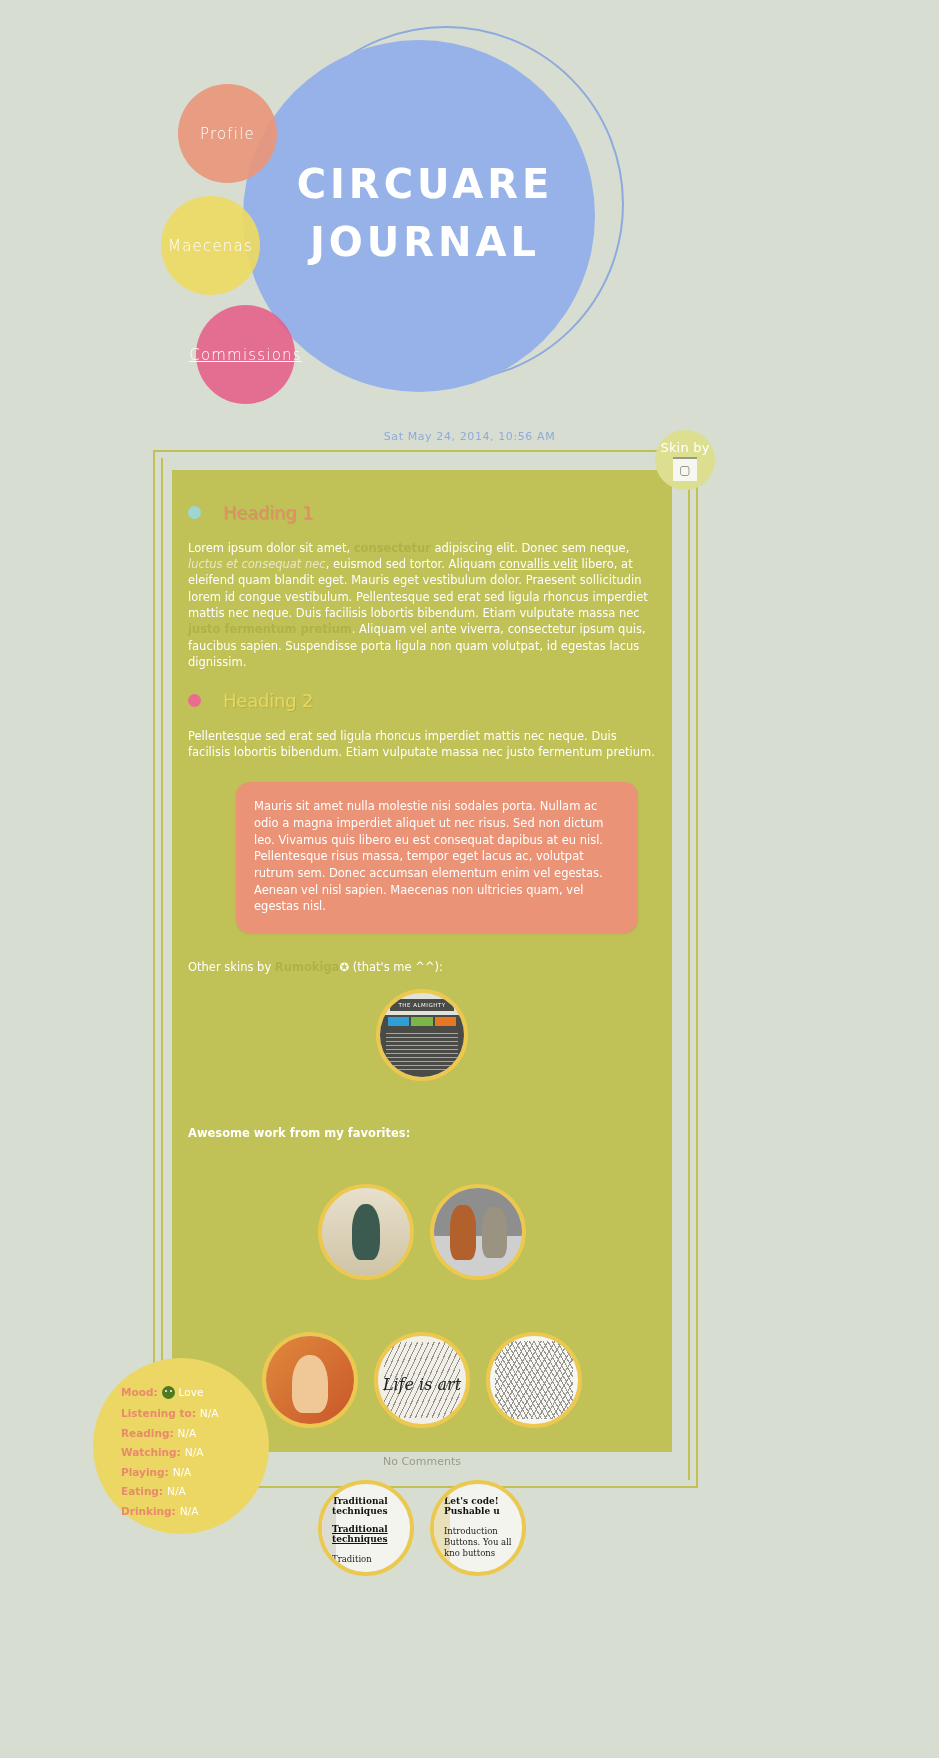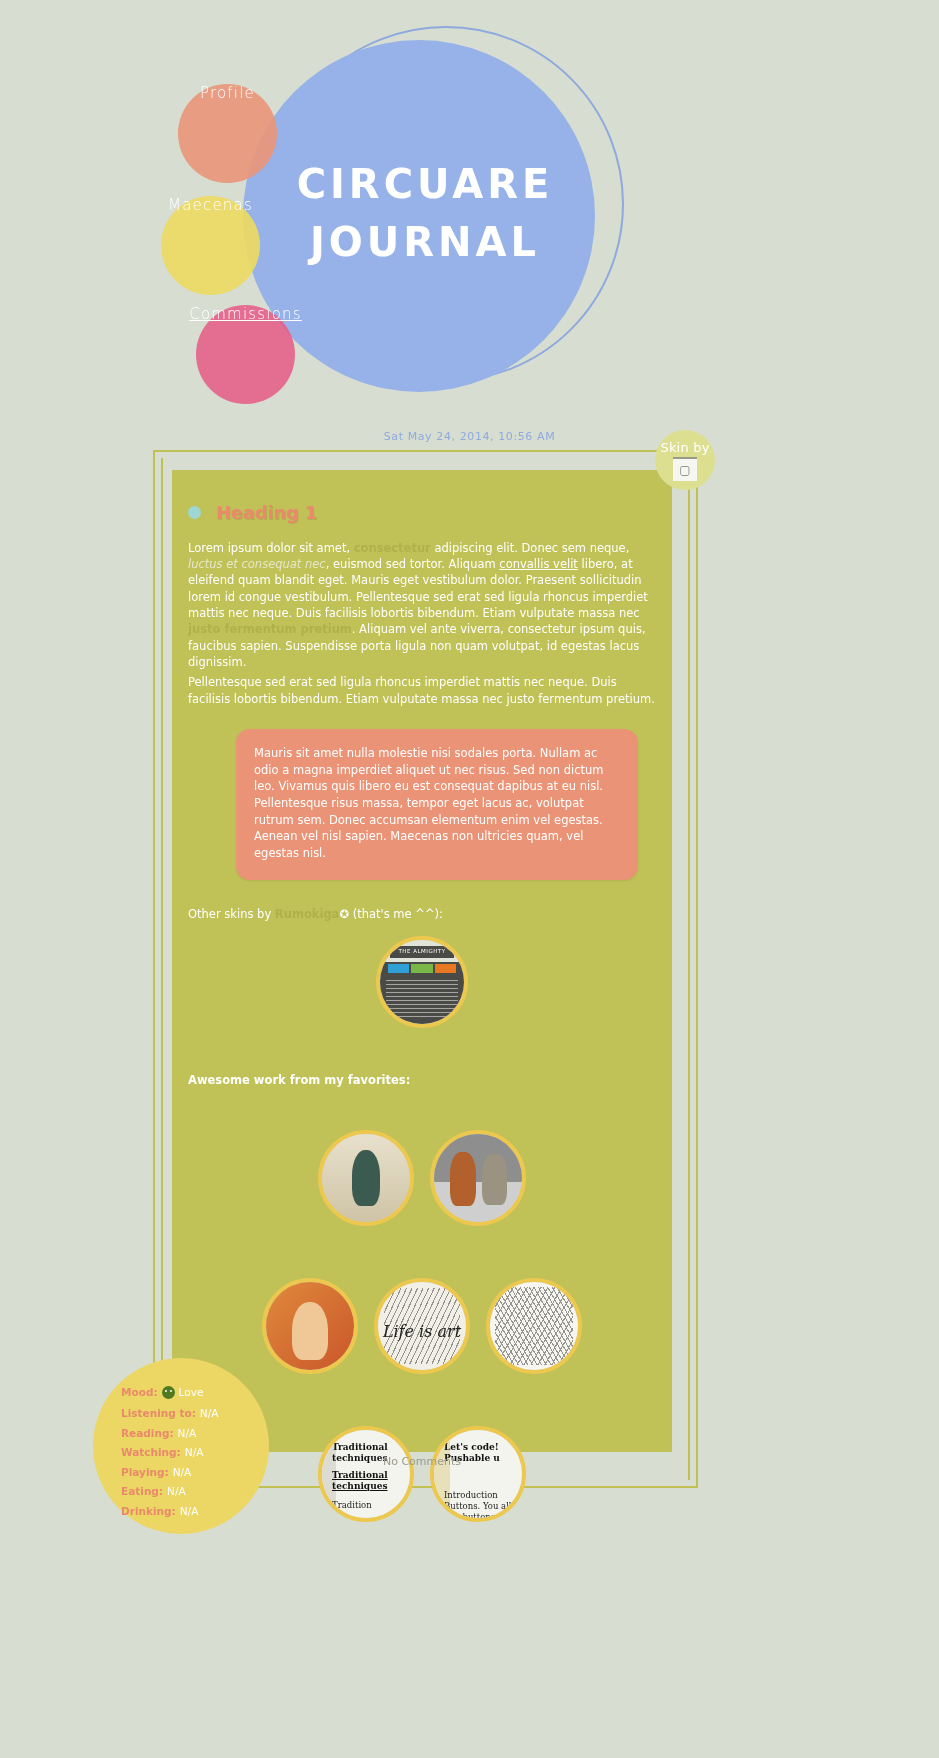"Profile" .nav-bubble { align-items: flex-start -> center }
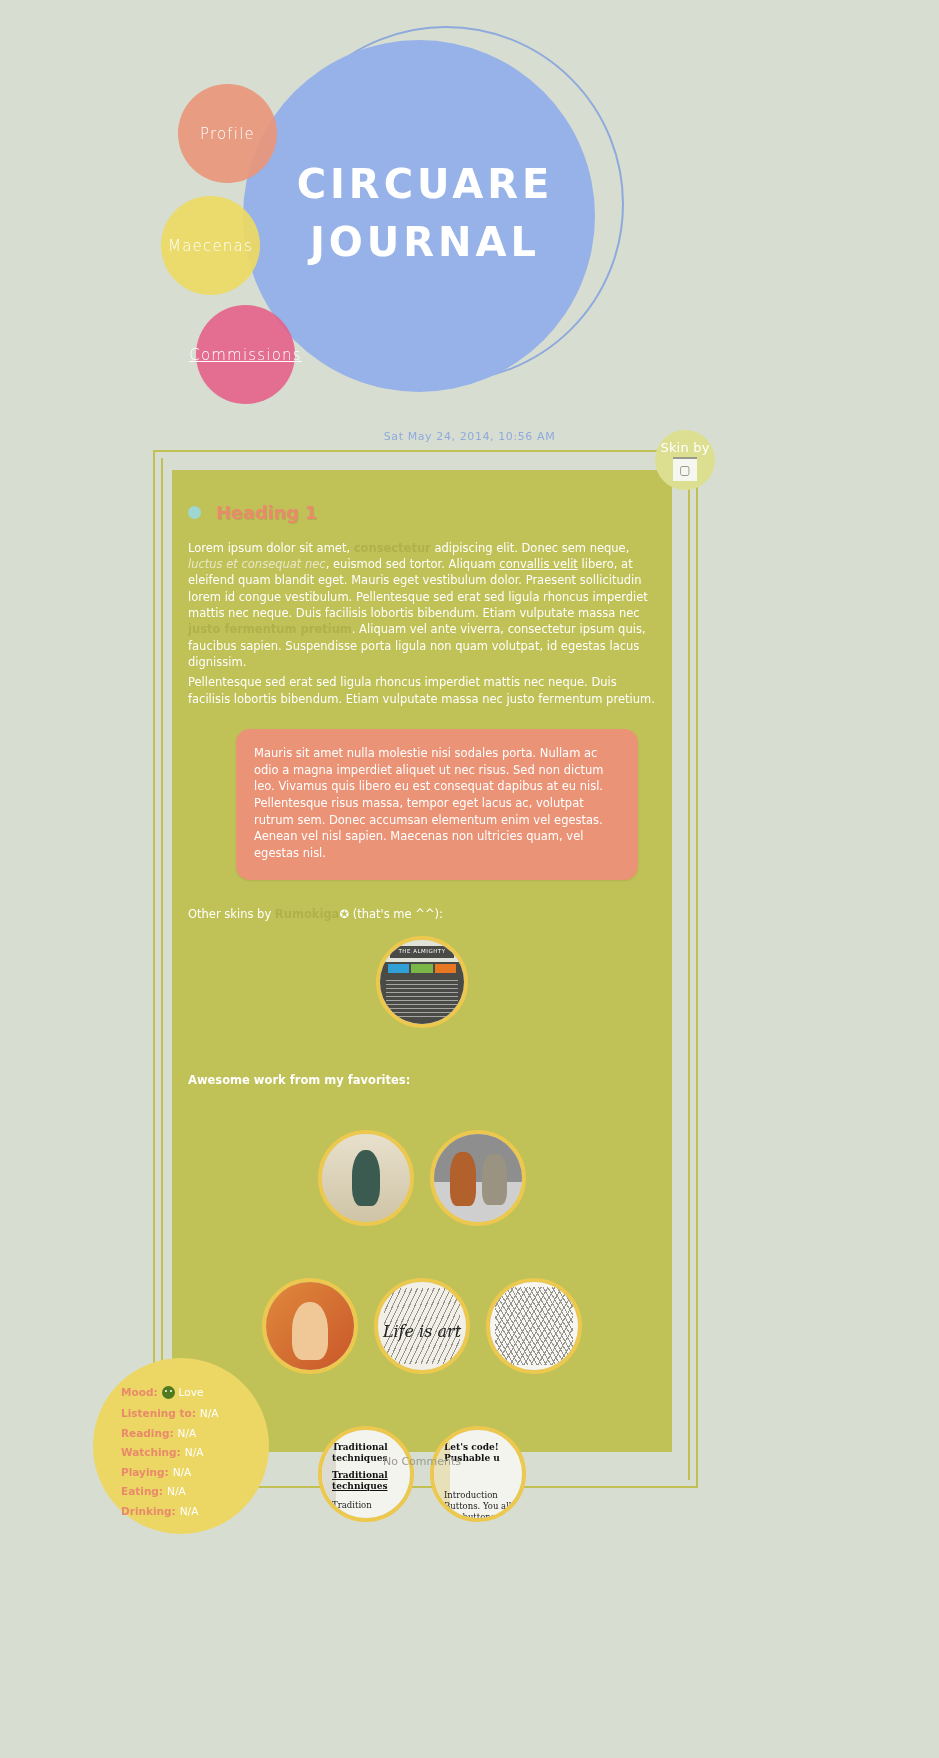"Heading 1" h2.entry-heading { font-weight: 700 -> 400; gap: 15px -> 22px }
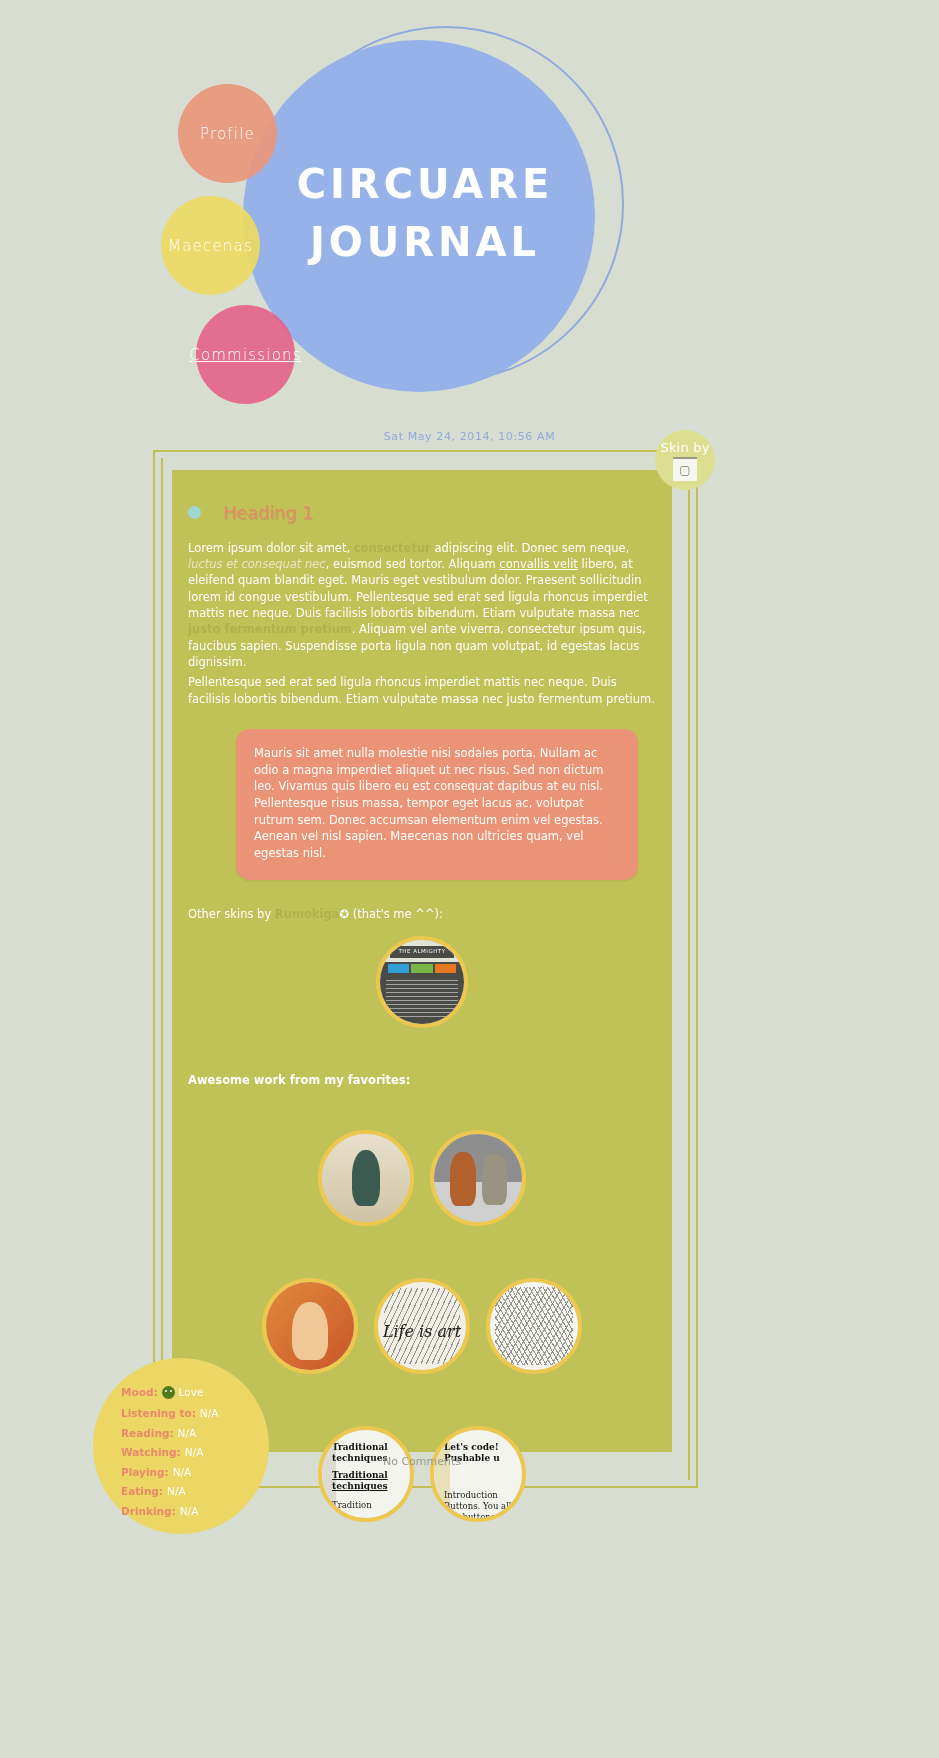"Heading 2" h2.entry-heading { html: none -> <h2> <span></span> <span>Heading 2</span> </h2> }
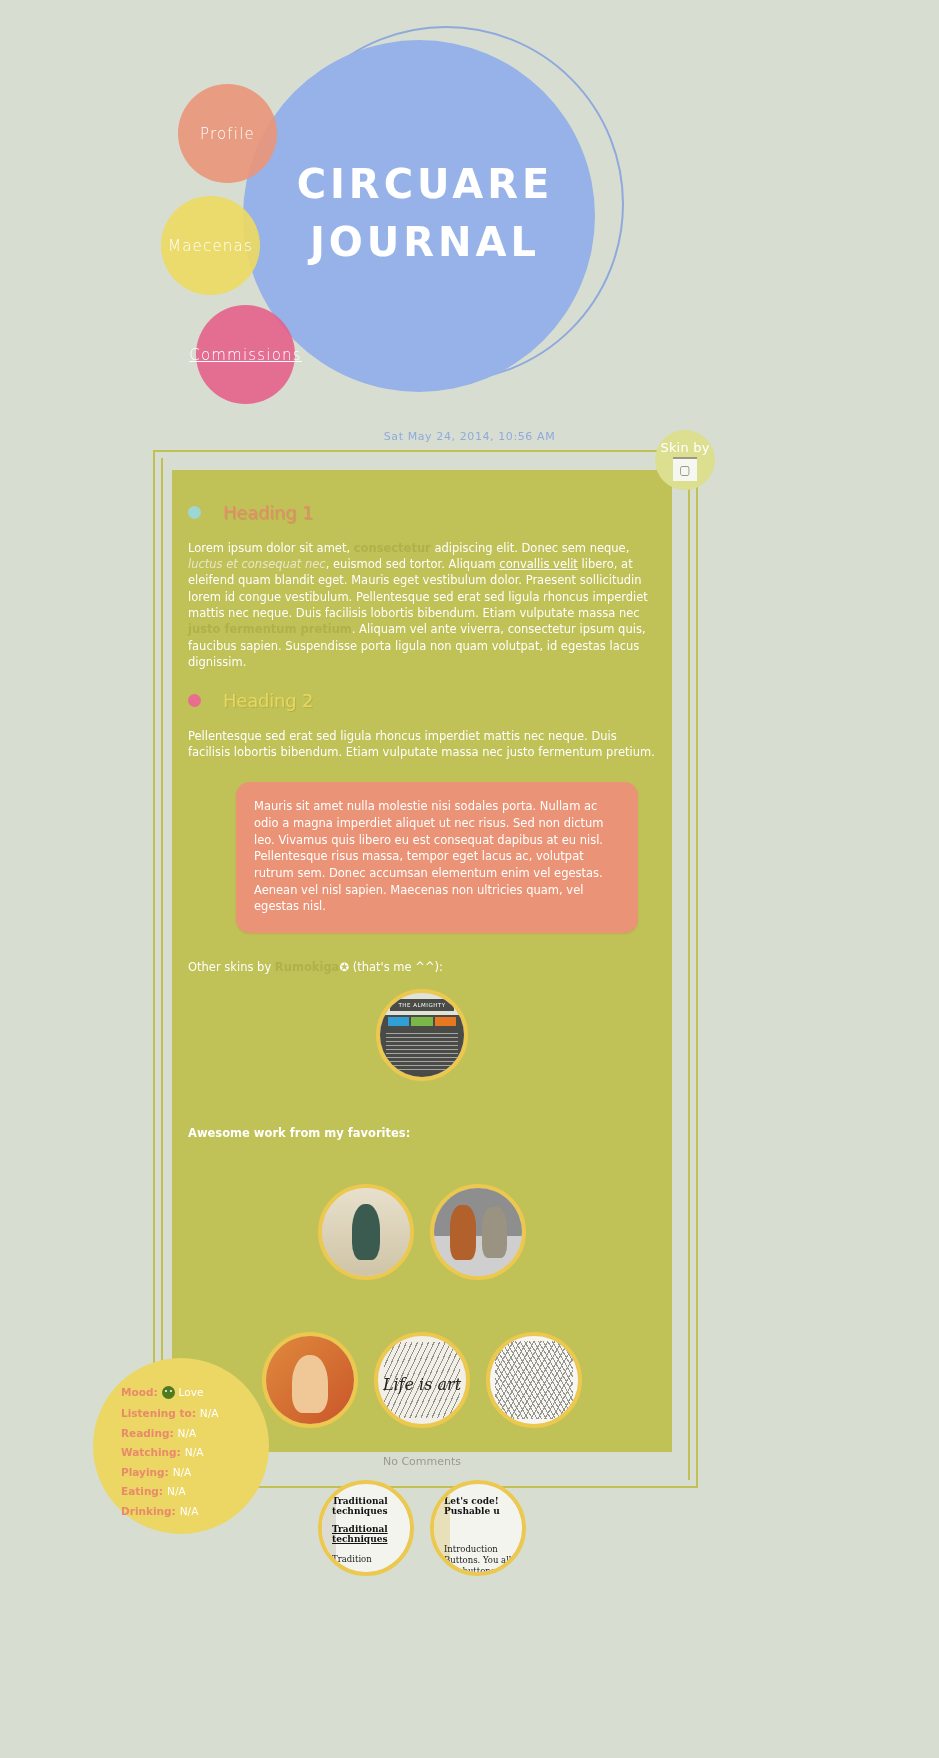"Introduction Buttons. You all kno" div.bd { top: 60px -> 42px }
